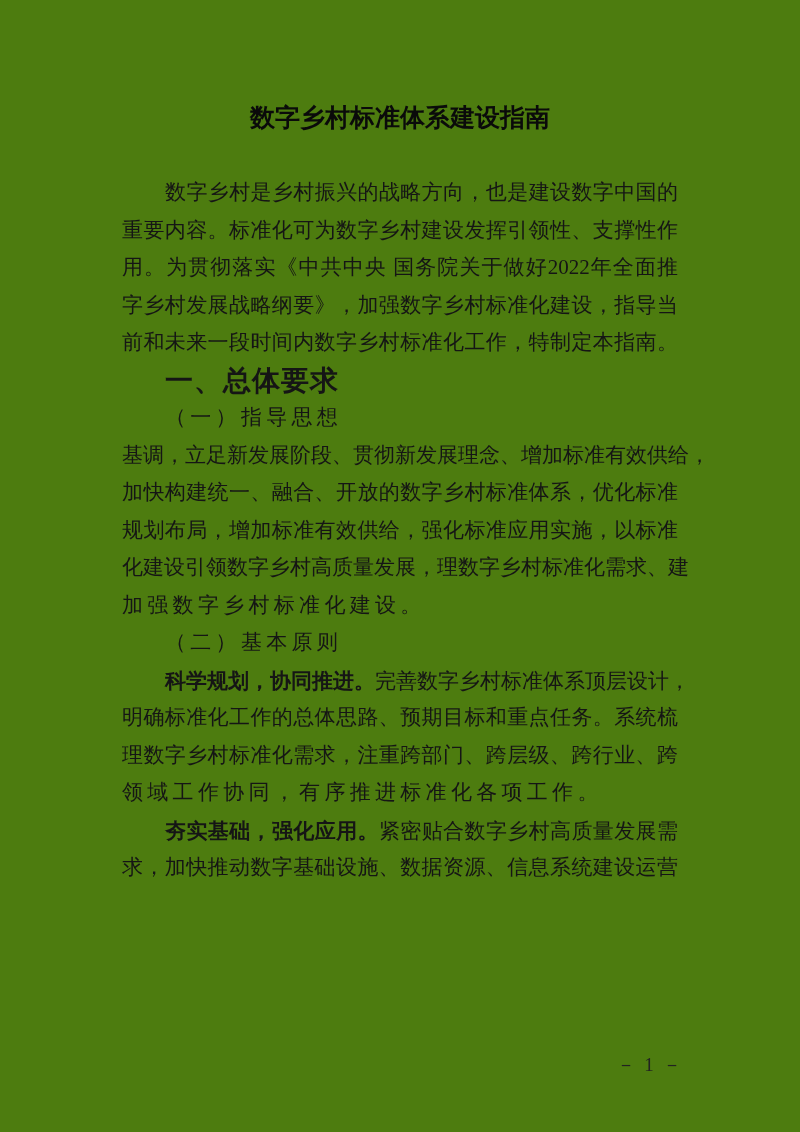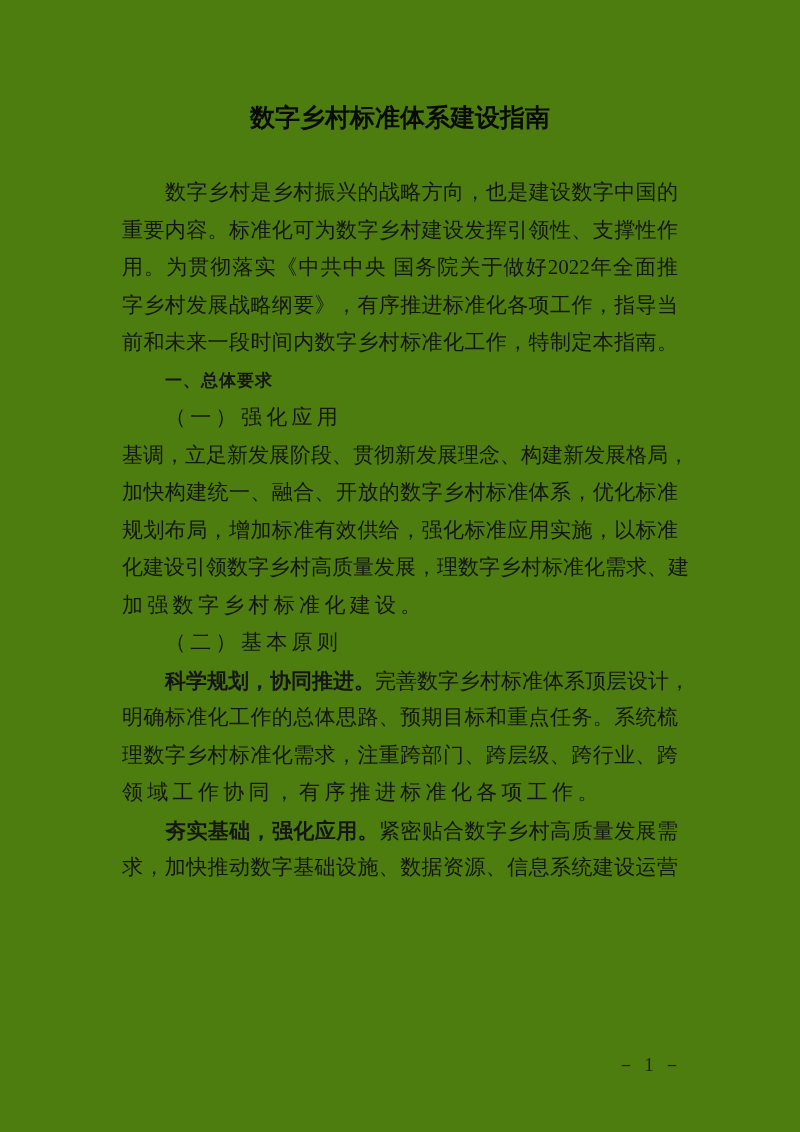"字乡村发展战略纲要》，有序推进标准化各项工作，指导当" div.line { text: 有序推进标准化各项工作 -> 加强数字乡村标准化建设 }
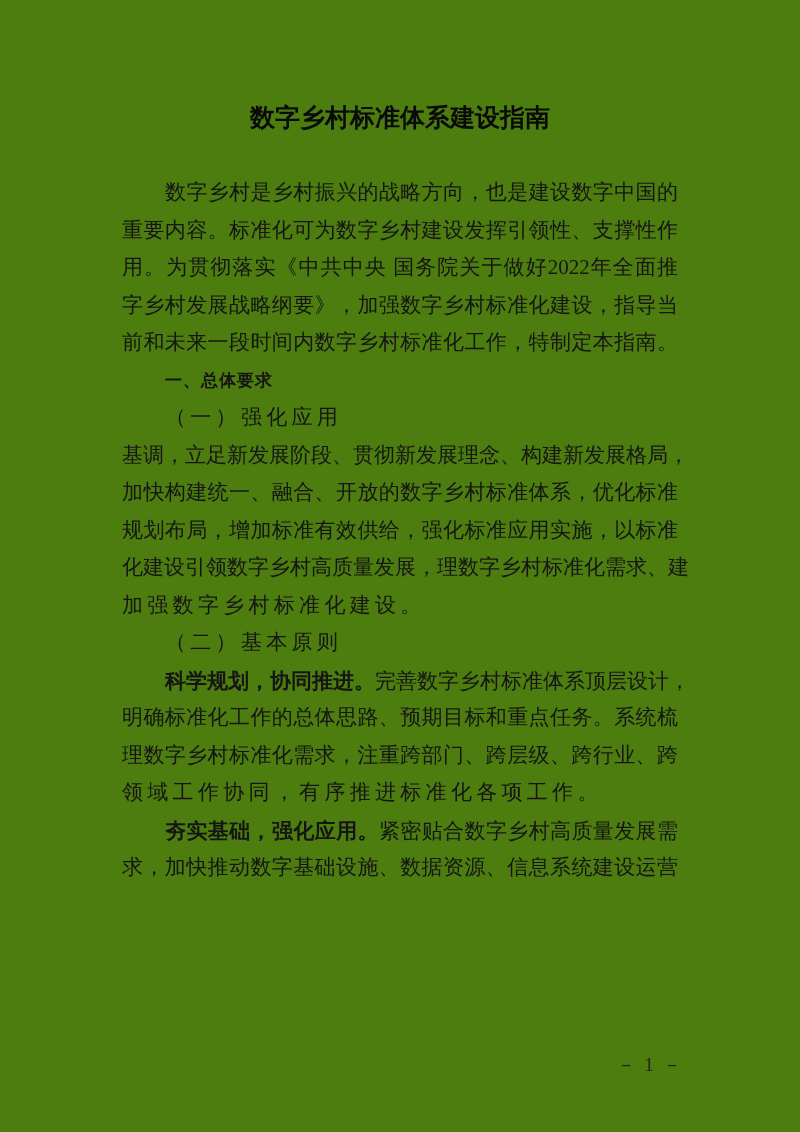"一、总体要求" .heading { font-size: 17px -> 28px }
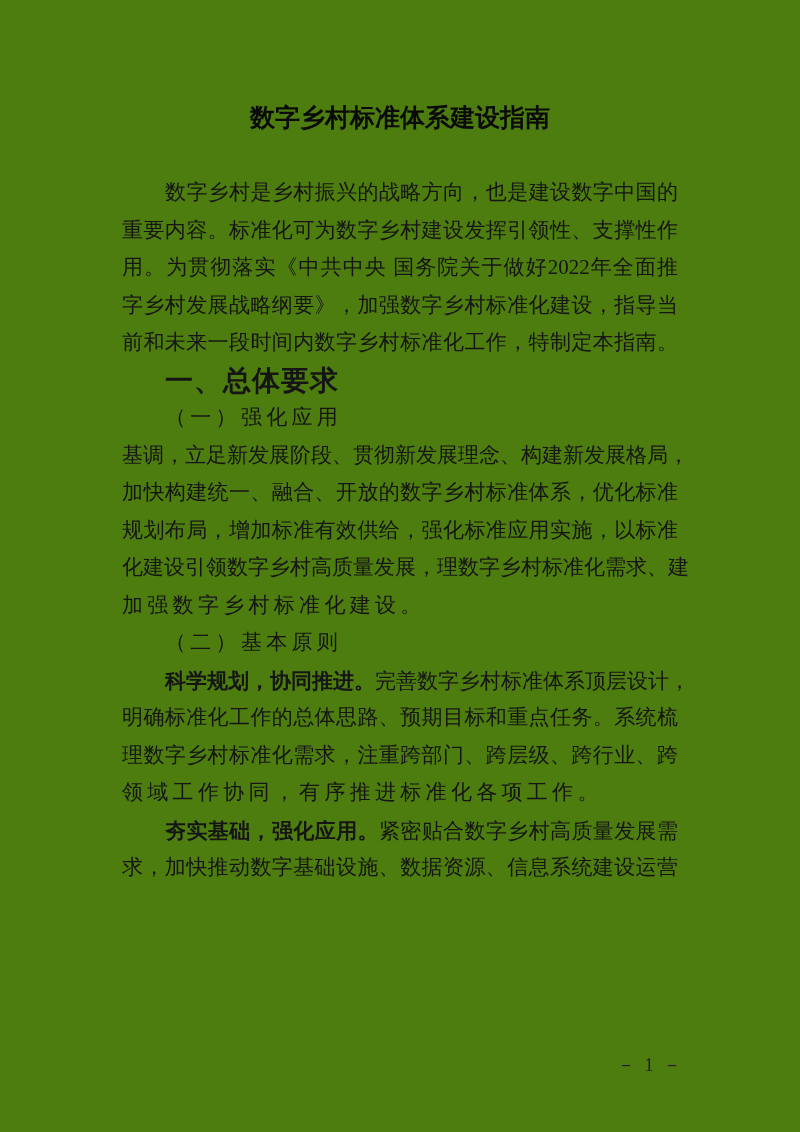"（一）强化应用" div.subheading { text: 强化应用 -> 指导思想 }
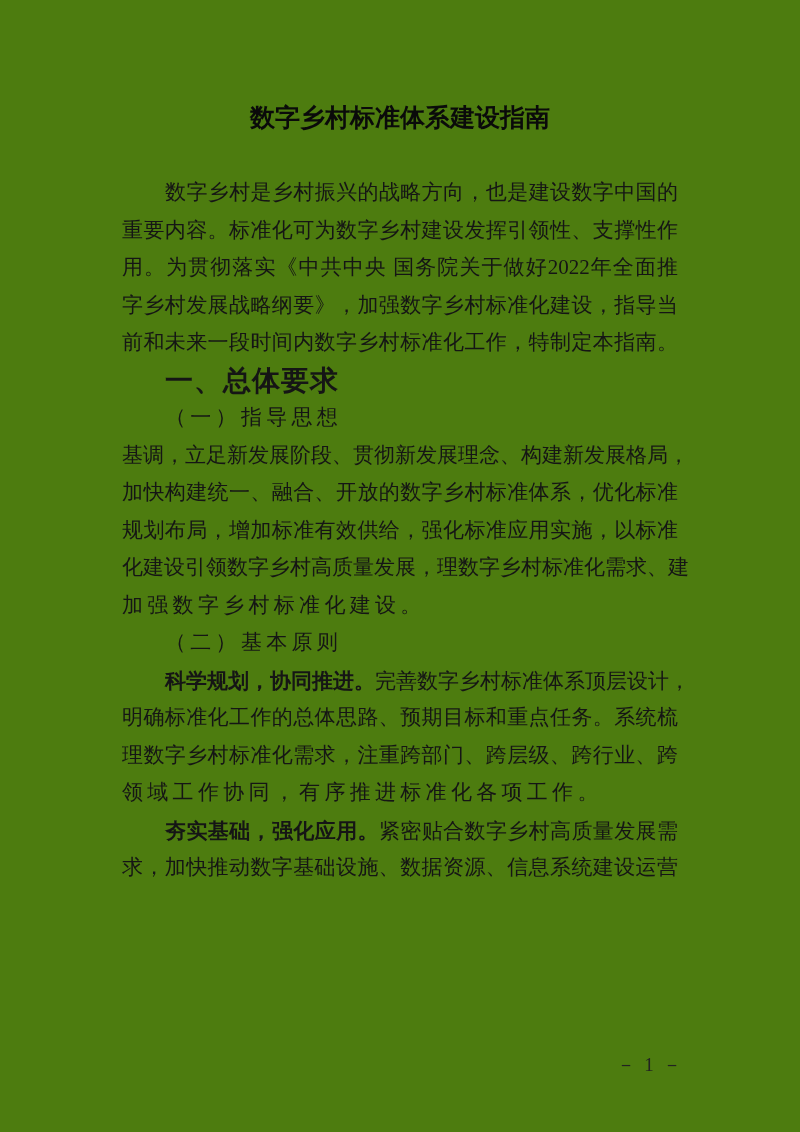"基调，立足新发展阶段、贯彻新发展理念、构建新发展格局，" div.line { text: 构建新发展格局 -> 增加标准有效供给 }
